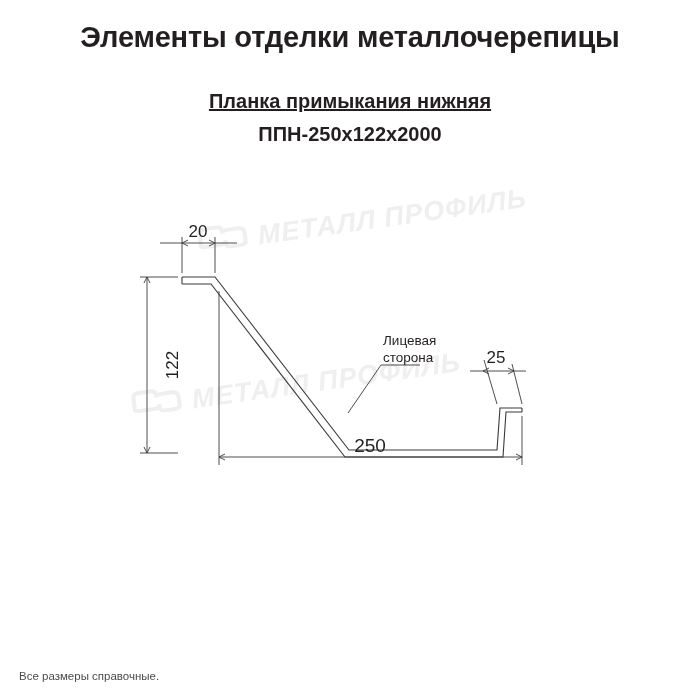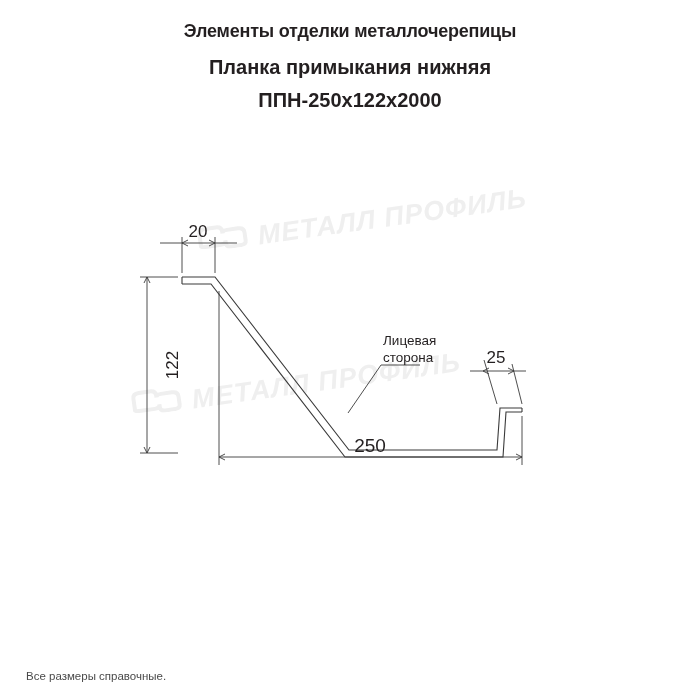"Элементы отделки металлочерепицы" .title-main { font-size: 18px -> 29px }
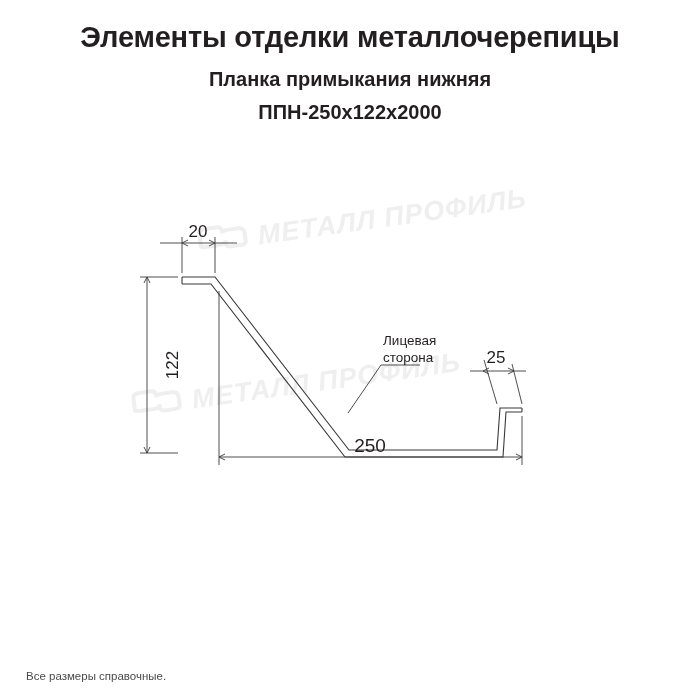"Планка примыкания нижняя" .title-sub { margin-top: 12px -> 34px; text-decoration: none -> underline }
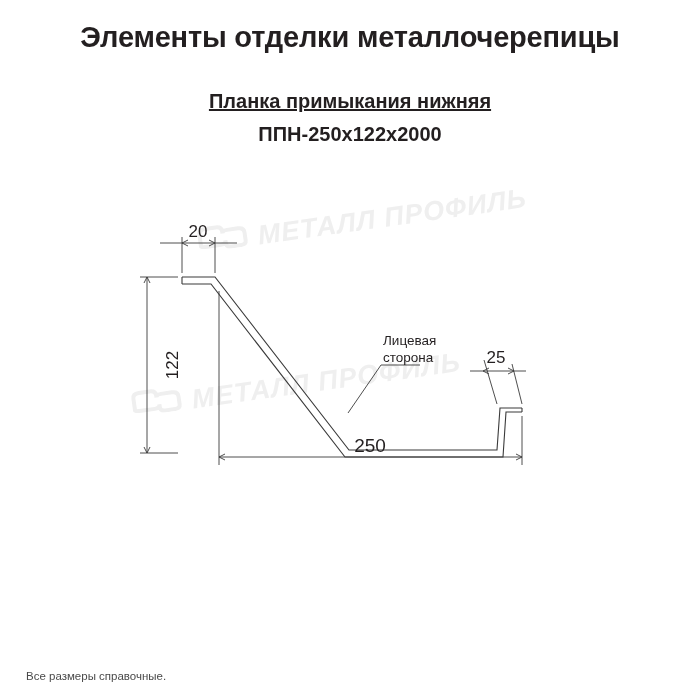"Все размеры справочные." .footer { margin-left: 7px -> none }
